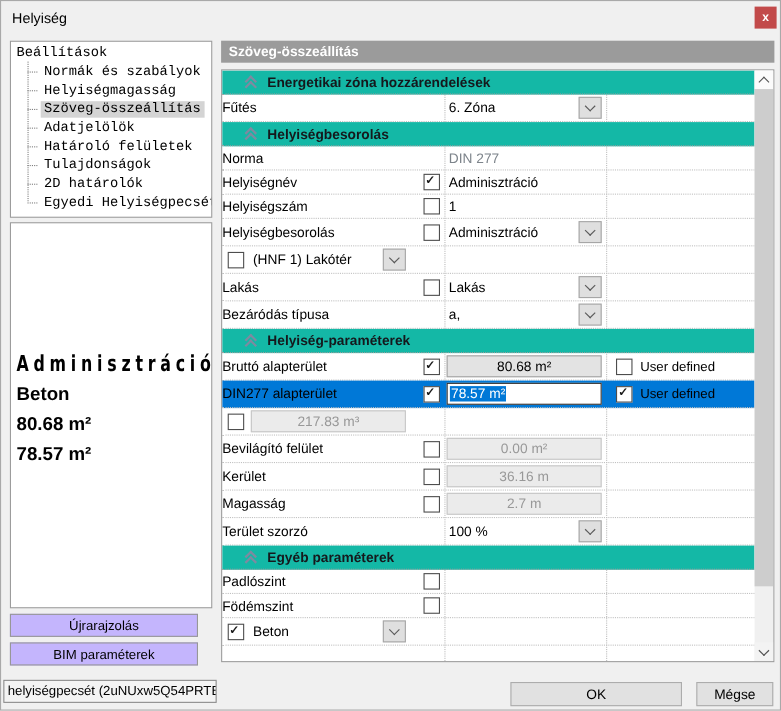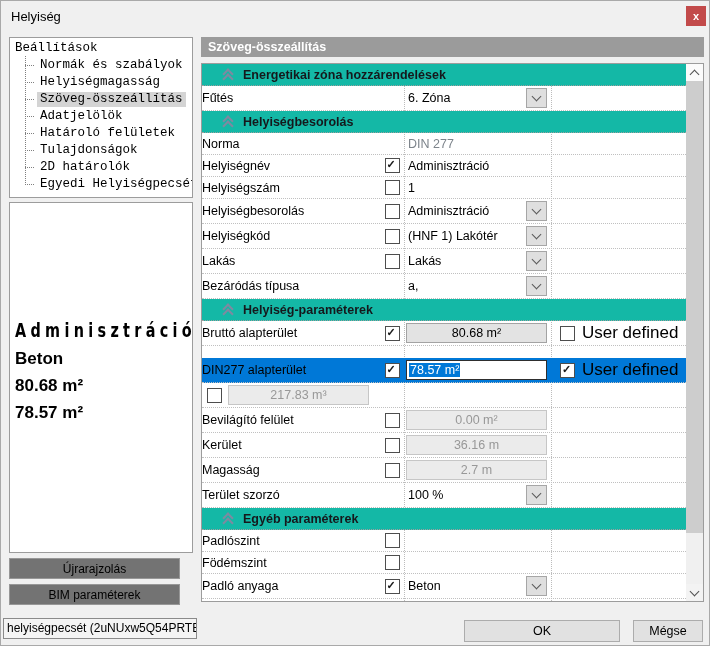"Helyiségkód" div.cell-label { html: <div>Helyiségkód</div> -> none }
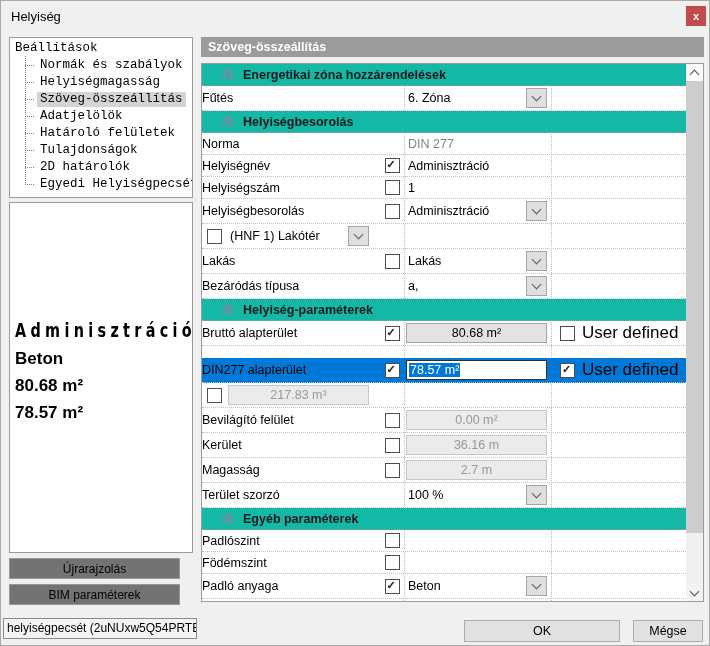"User defined" .right-label { font-size: 17px -> 12px }
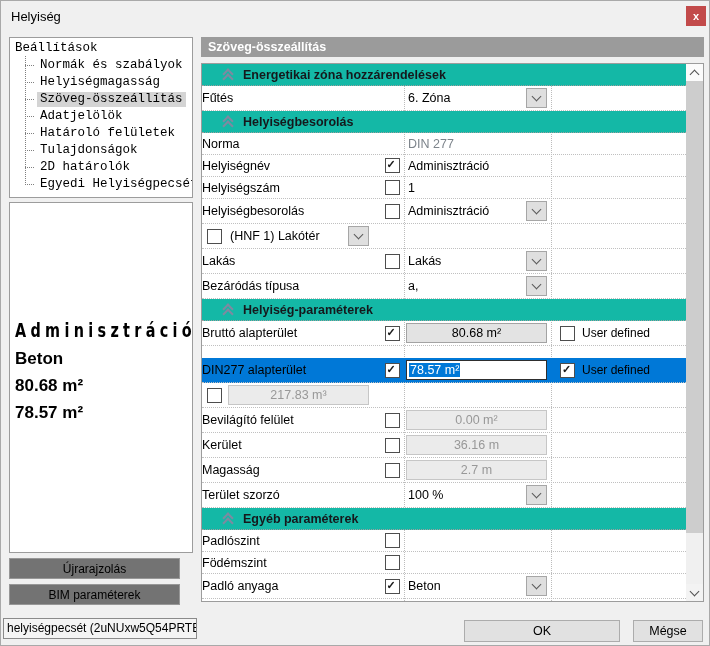"DIN277 alapterület" div.row-field { margin-top: 12px -> none }
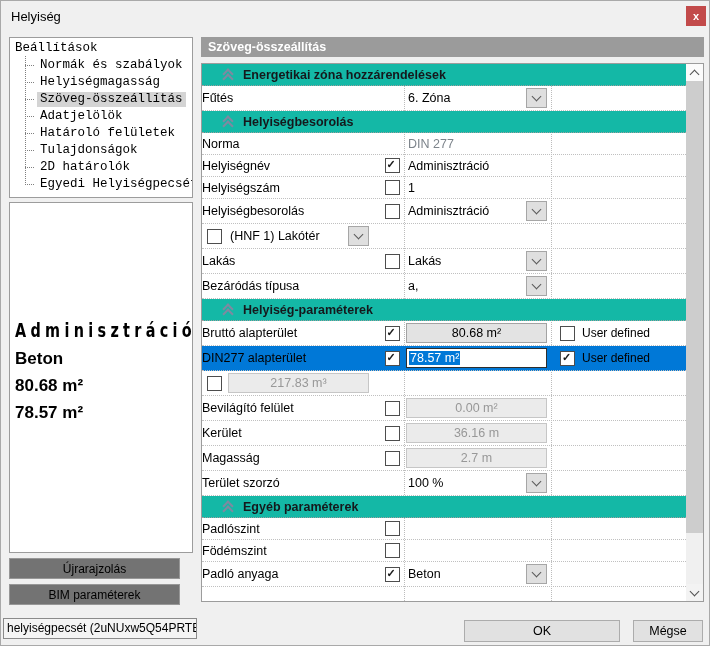"Újrarajzolás" .side-btn { background: #737373 -> #c4b5fd }
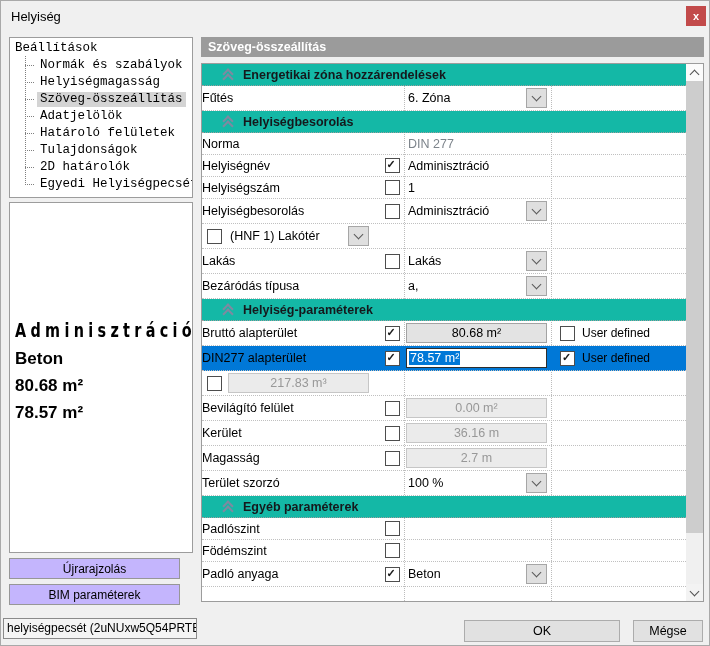"Padló anyaga" div.cell-label { html: <div>Padló anyaga</div> -> none }
